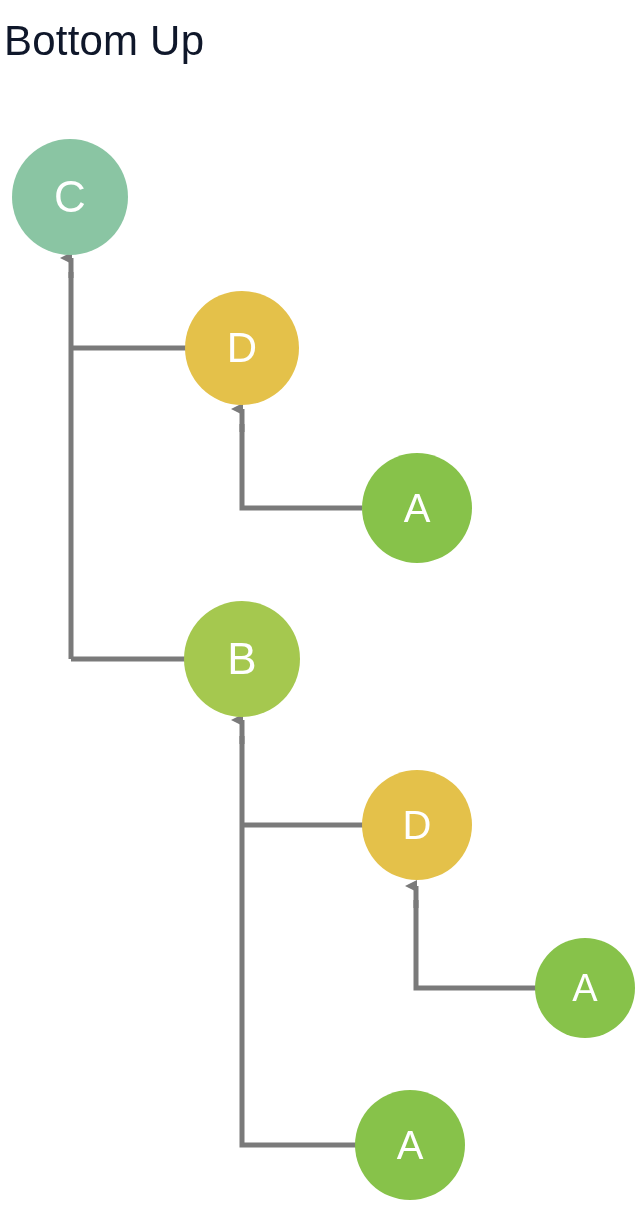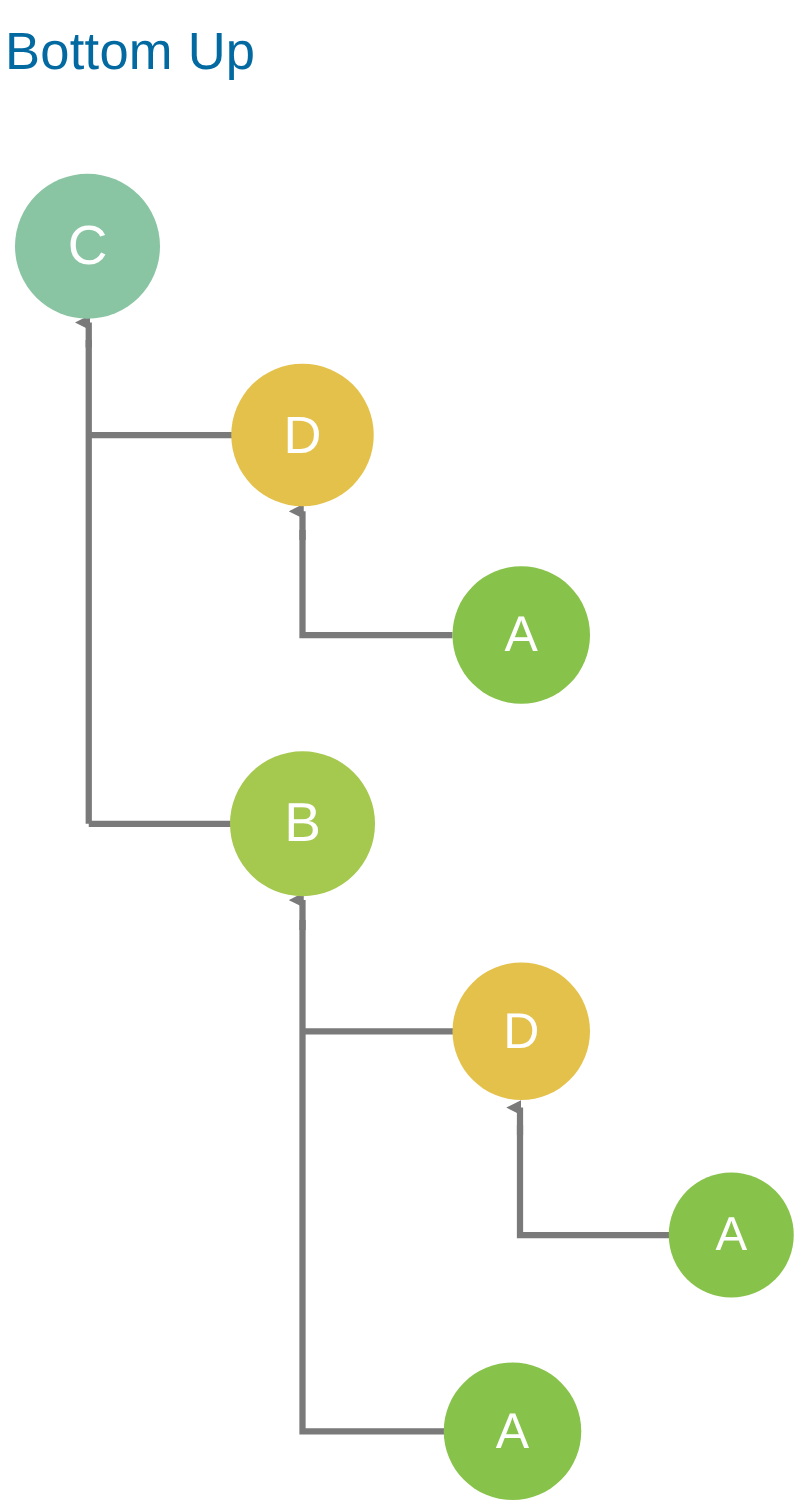"Bottom Up" #diagram-title { color: #0369a1 -> #0f172a }
